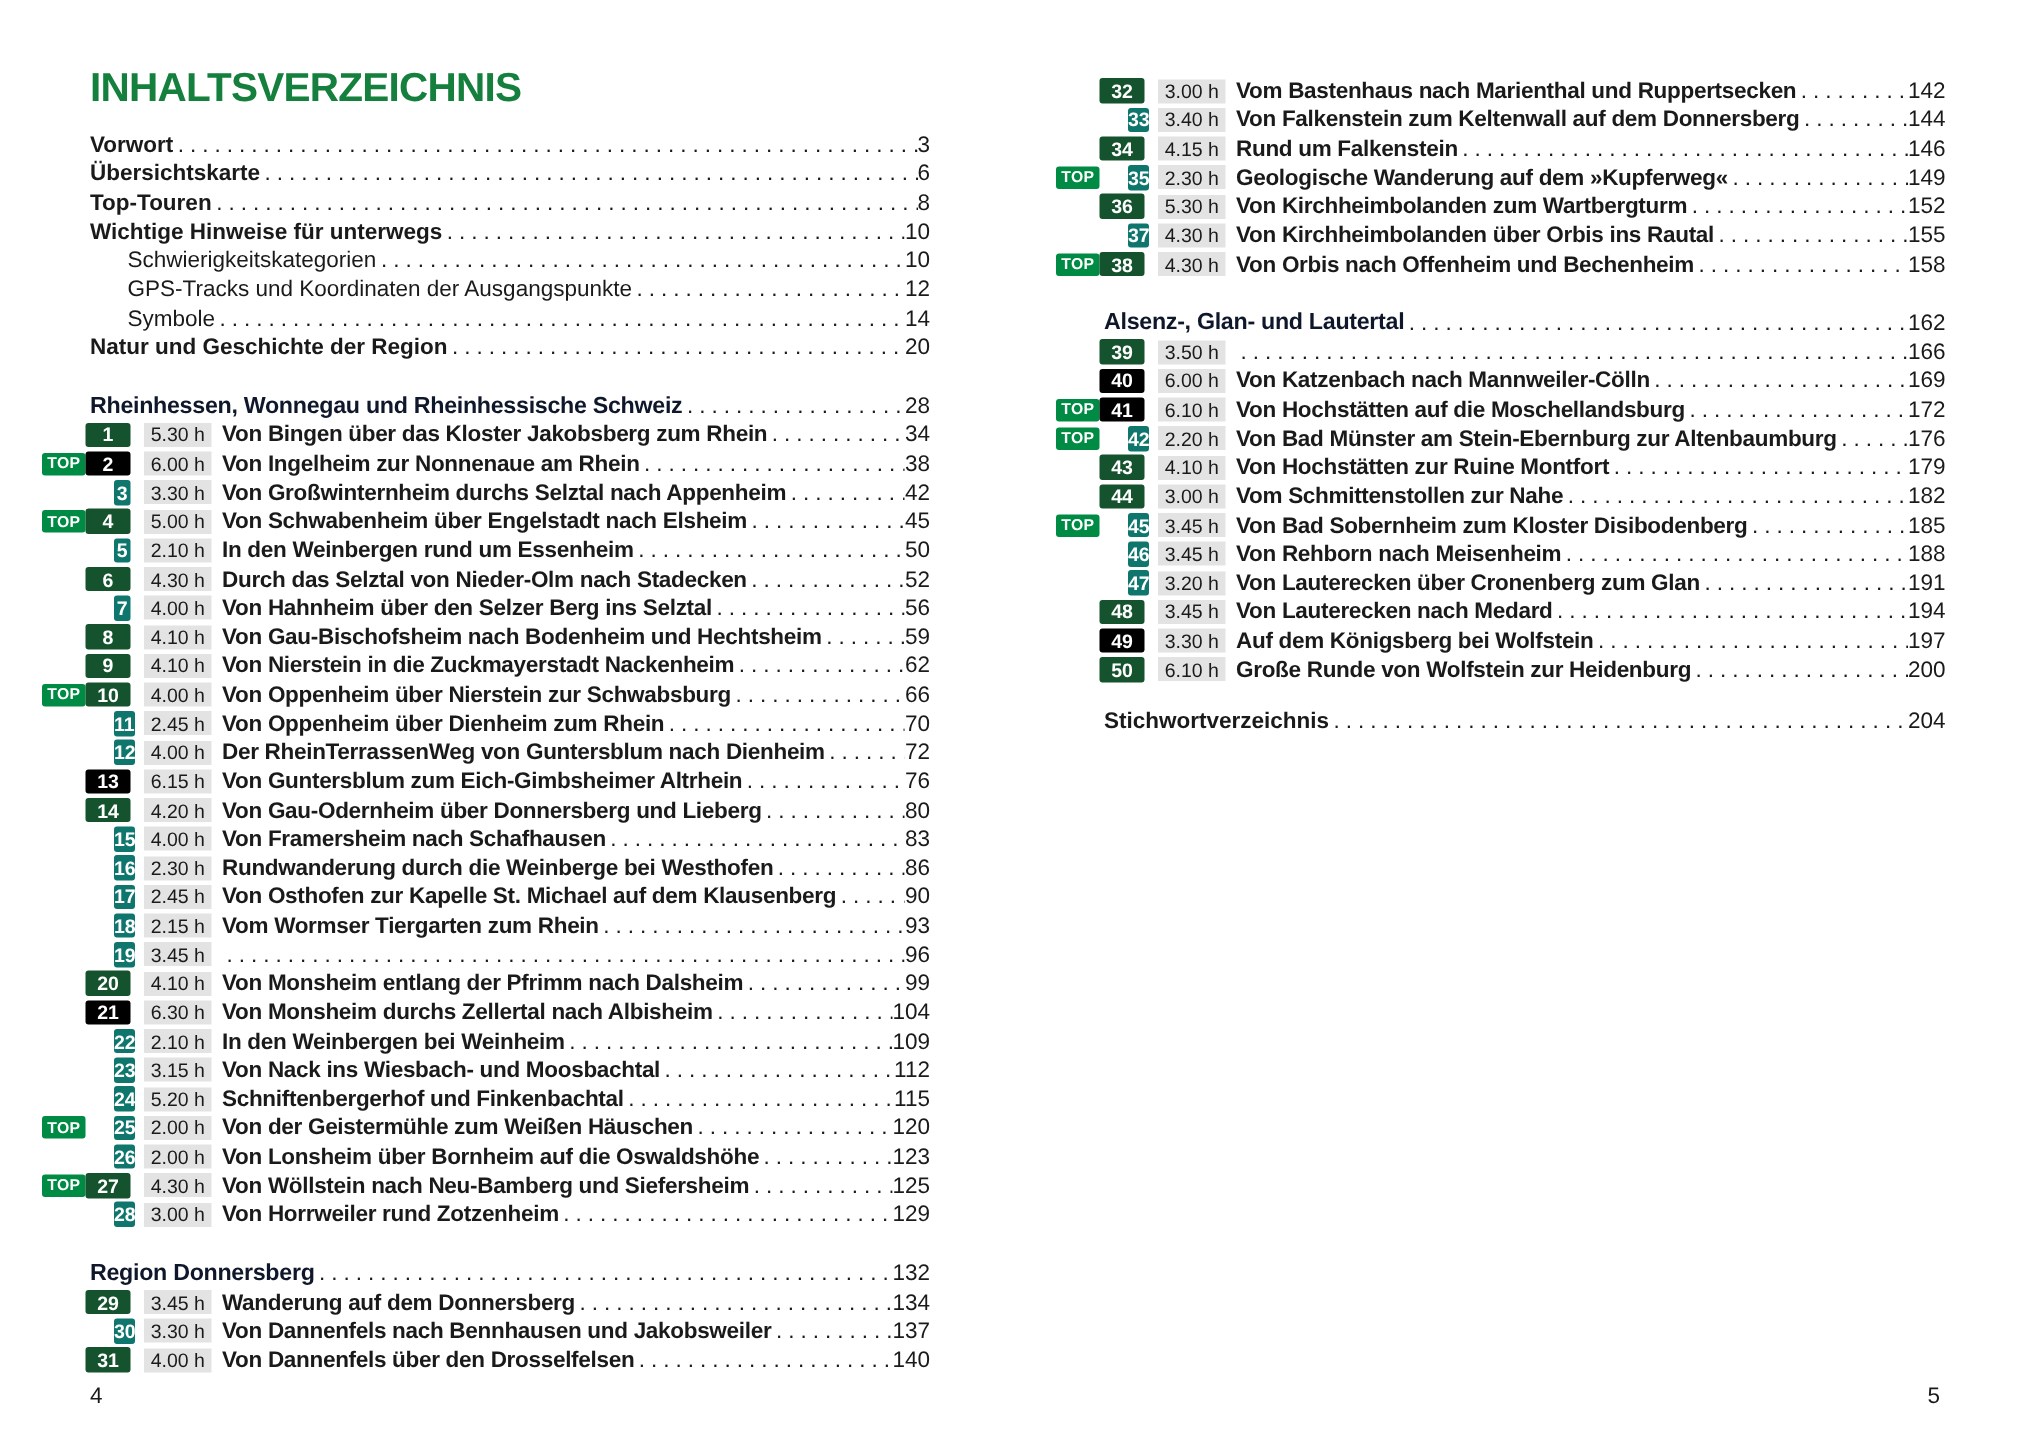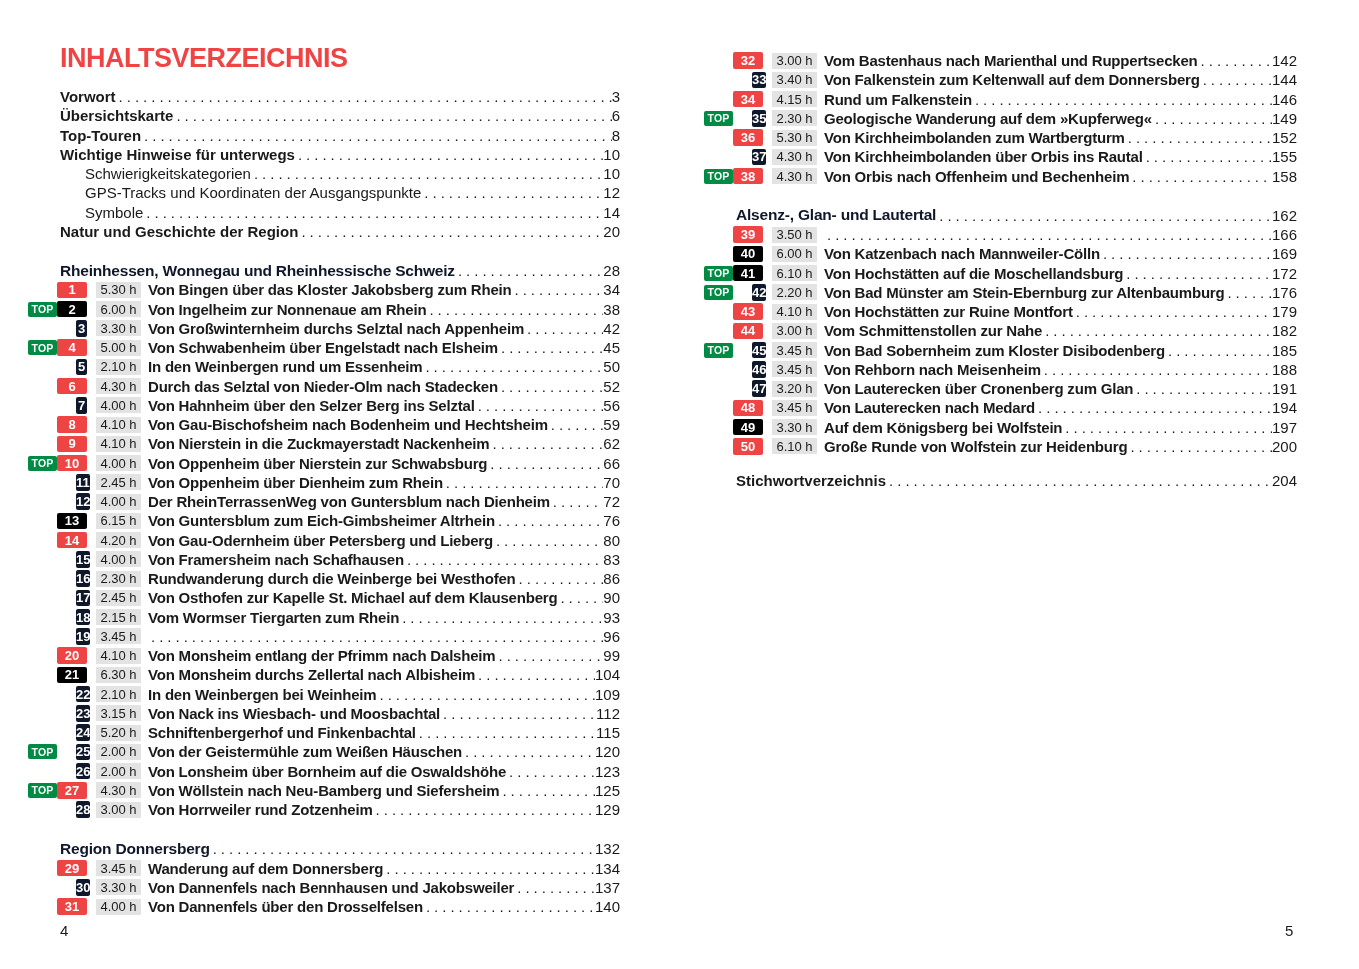"INHALTSVERZEICHNIS" h1.doc-title { color: #ef4444 -> #15803d }
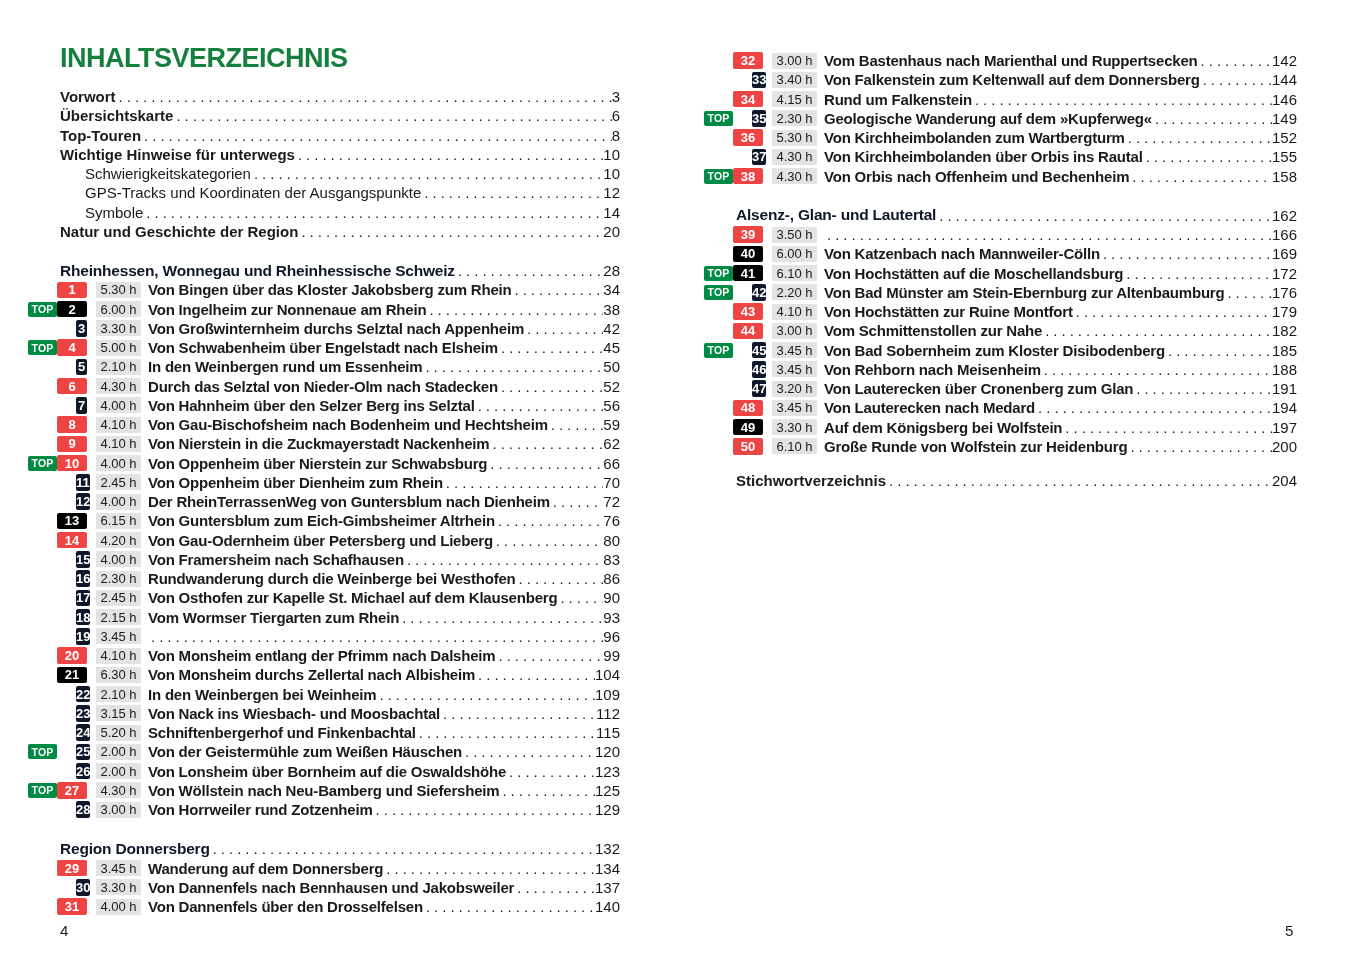"32" .badge.red { background: #ef4444 -> #14532d }
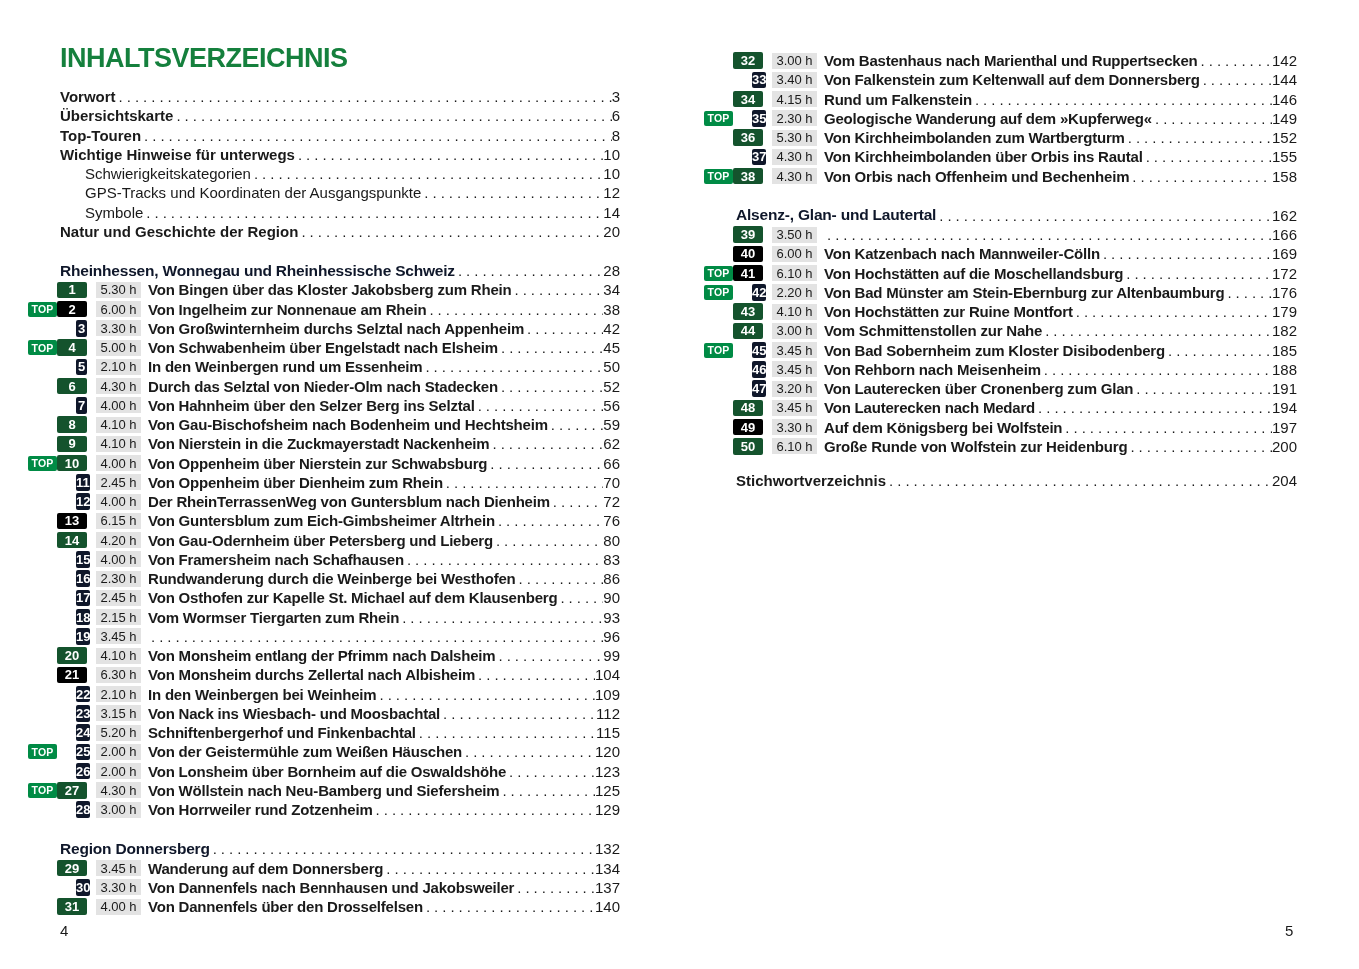"33" .badge.blue { background: #0f172a -> #0f766e }
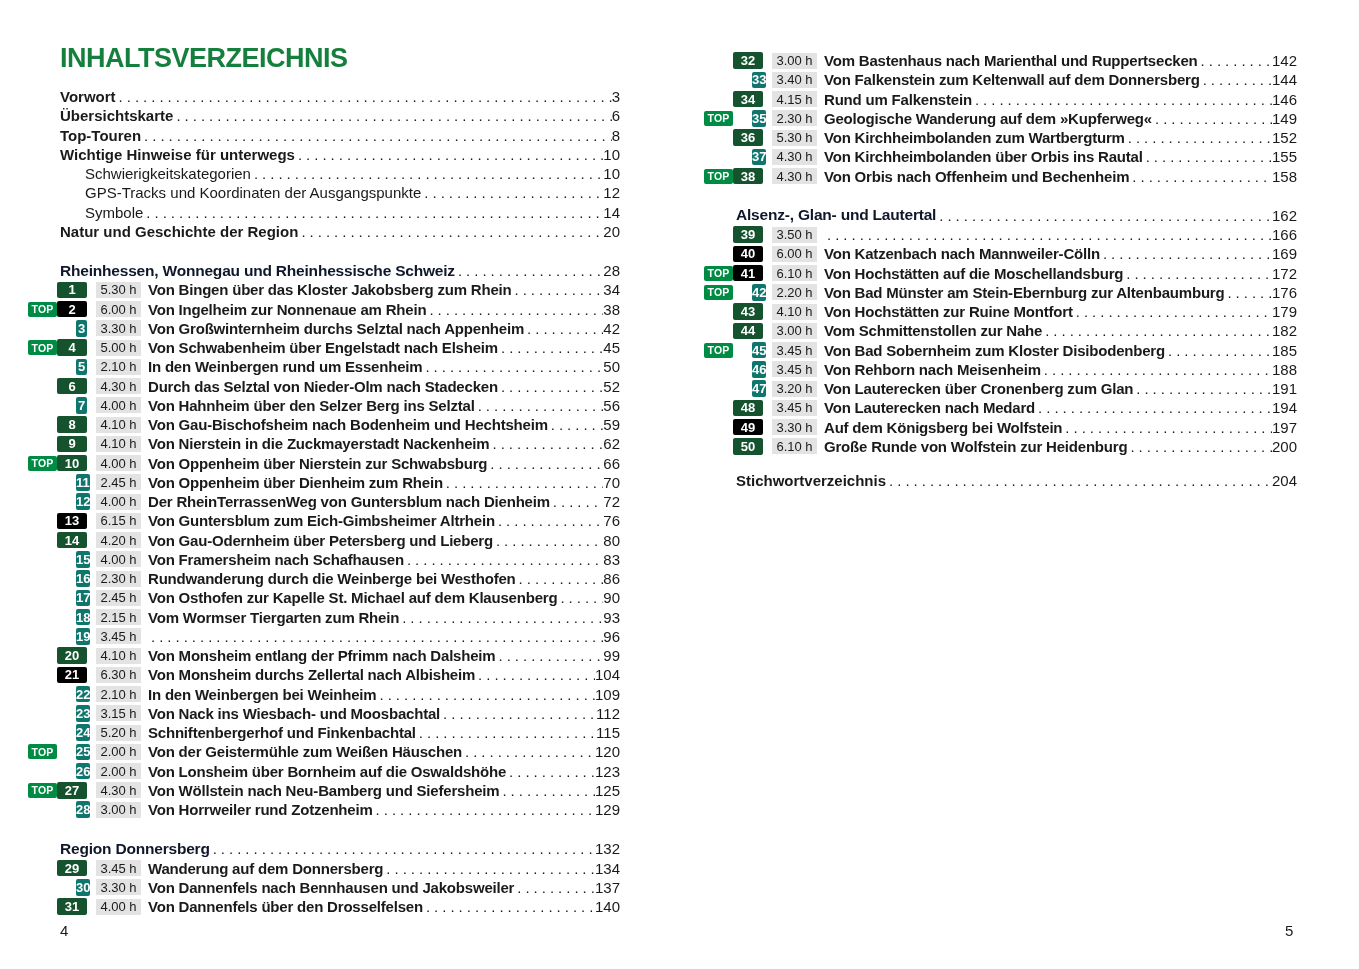"Von Gau-Odernheim über Petersberg und" span.ttl { text: Petersberg -> Donnersberg }
